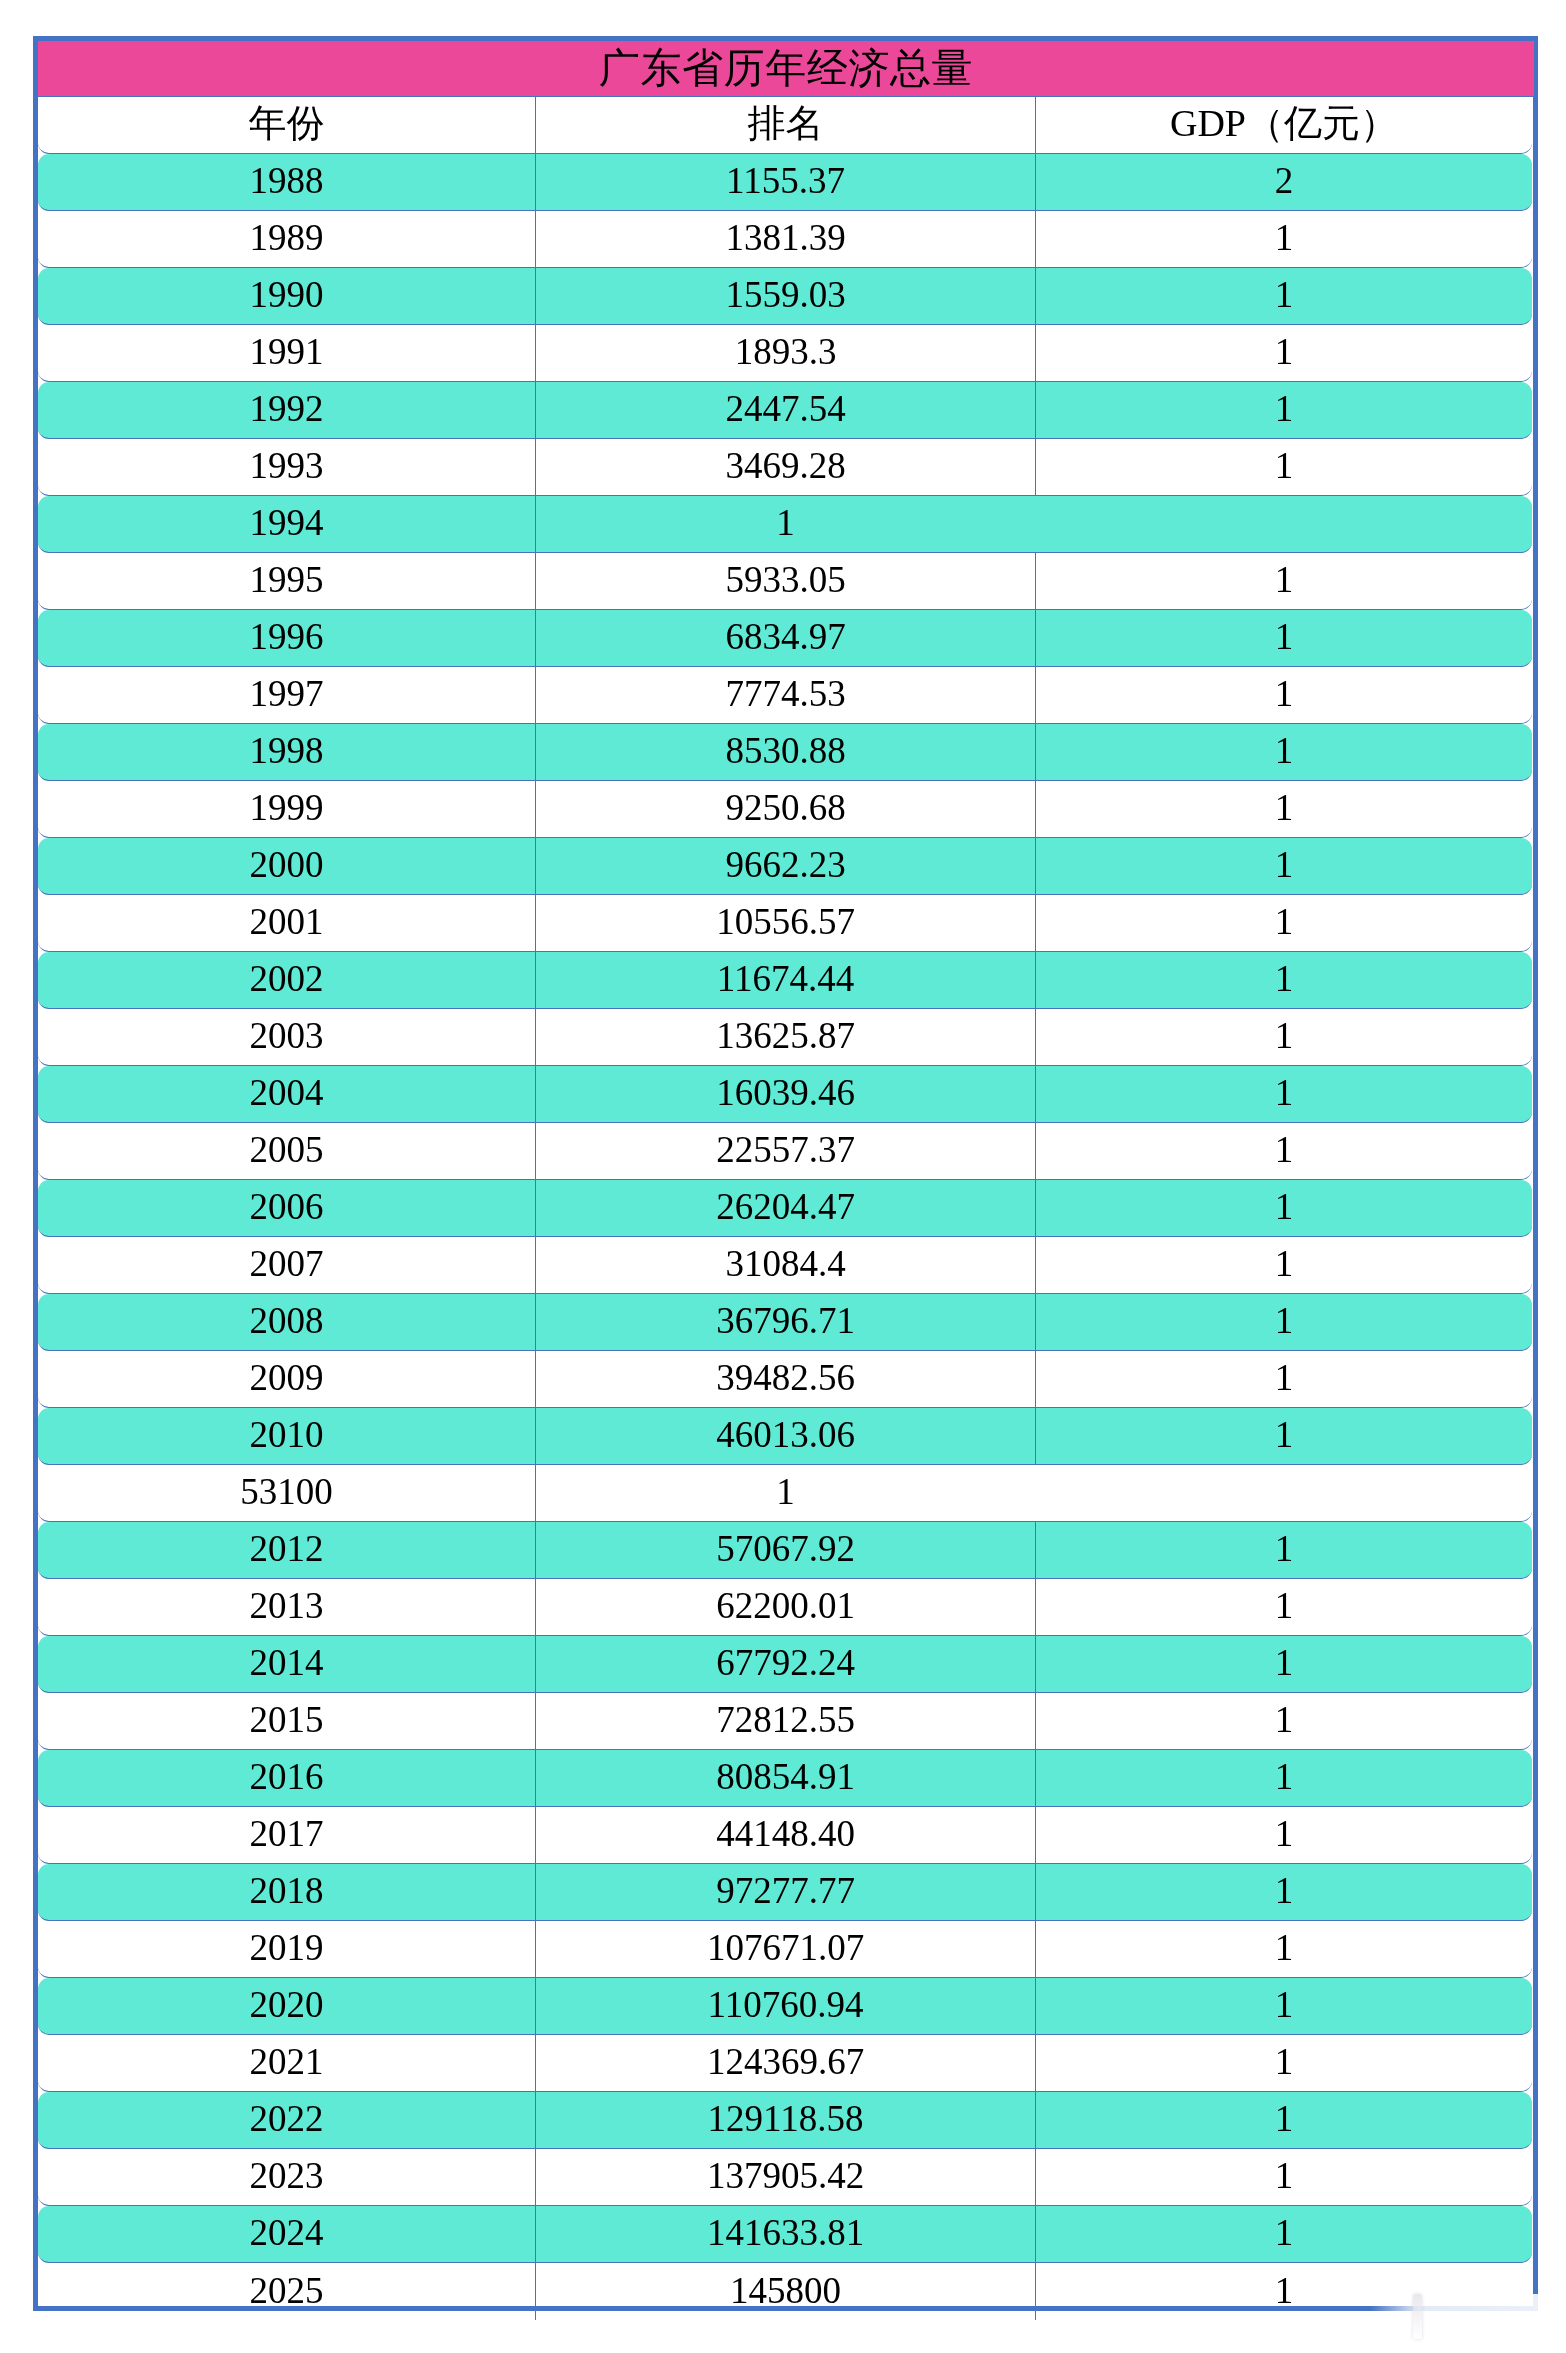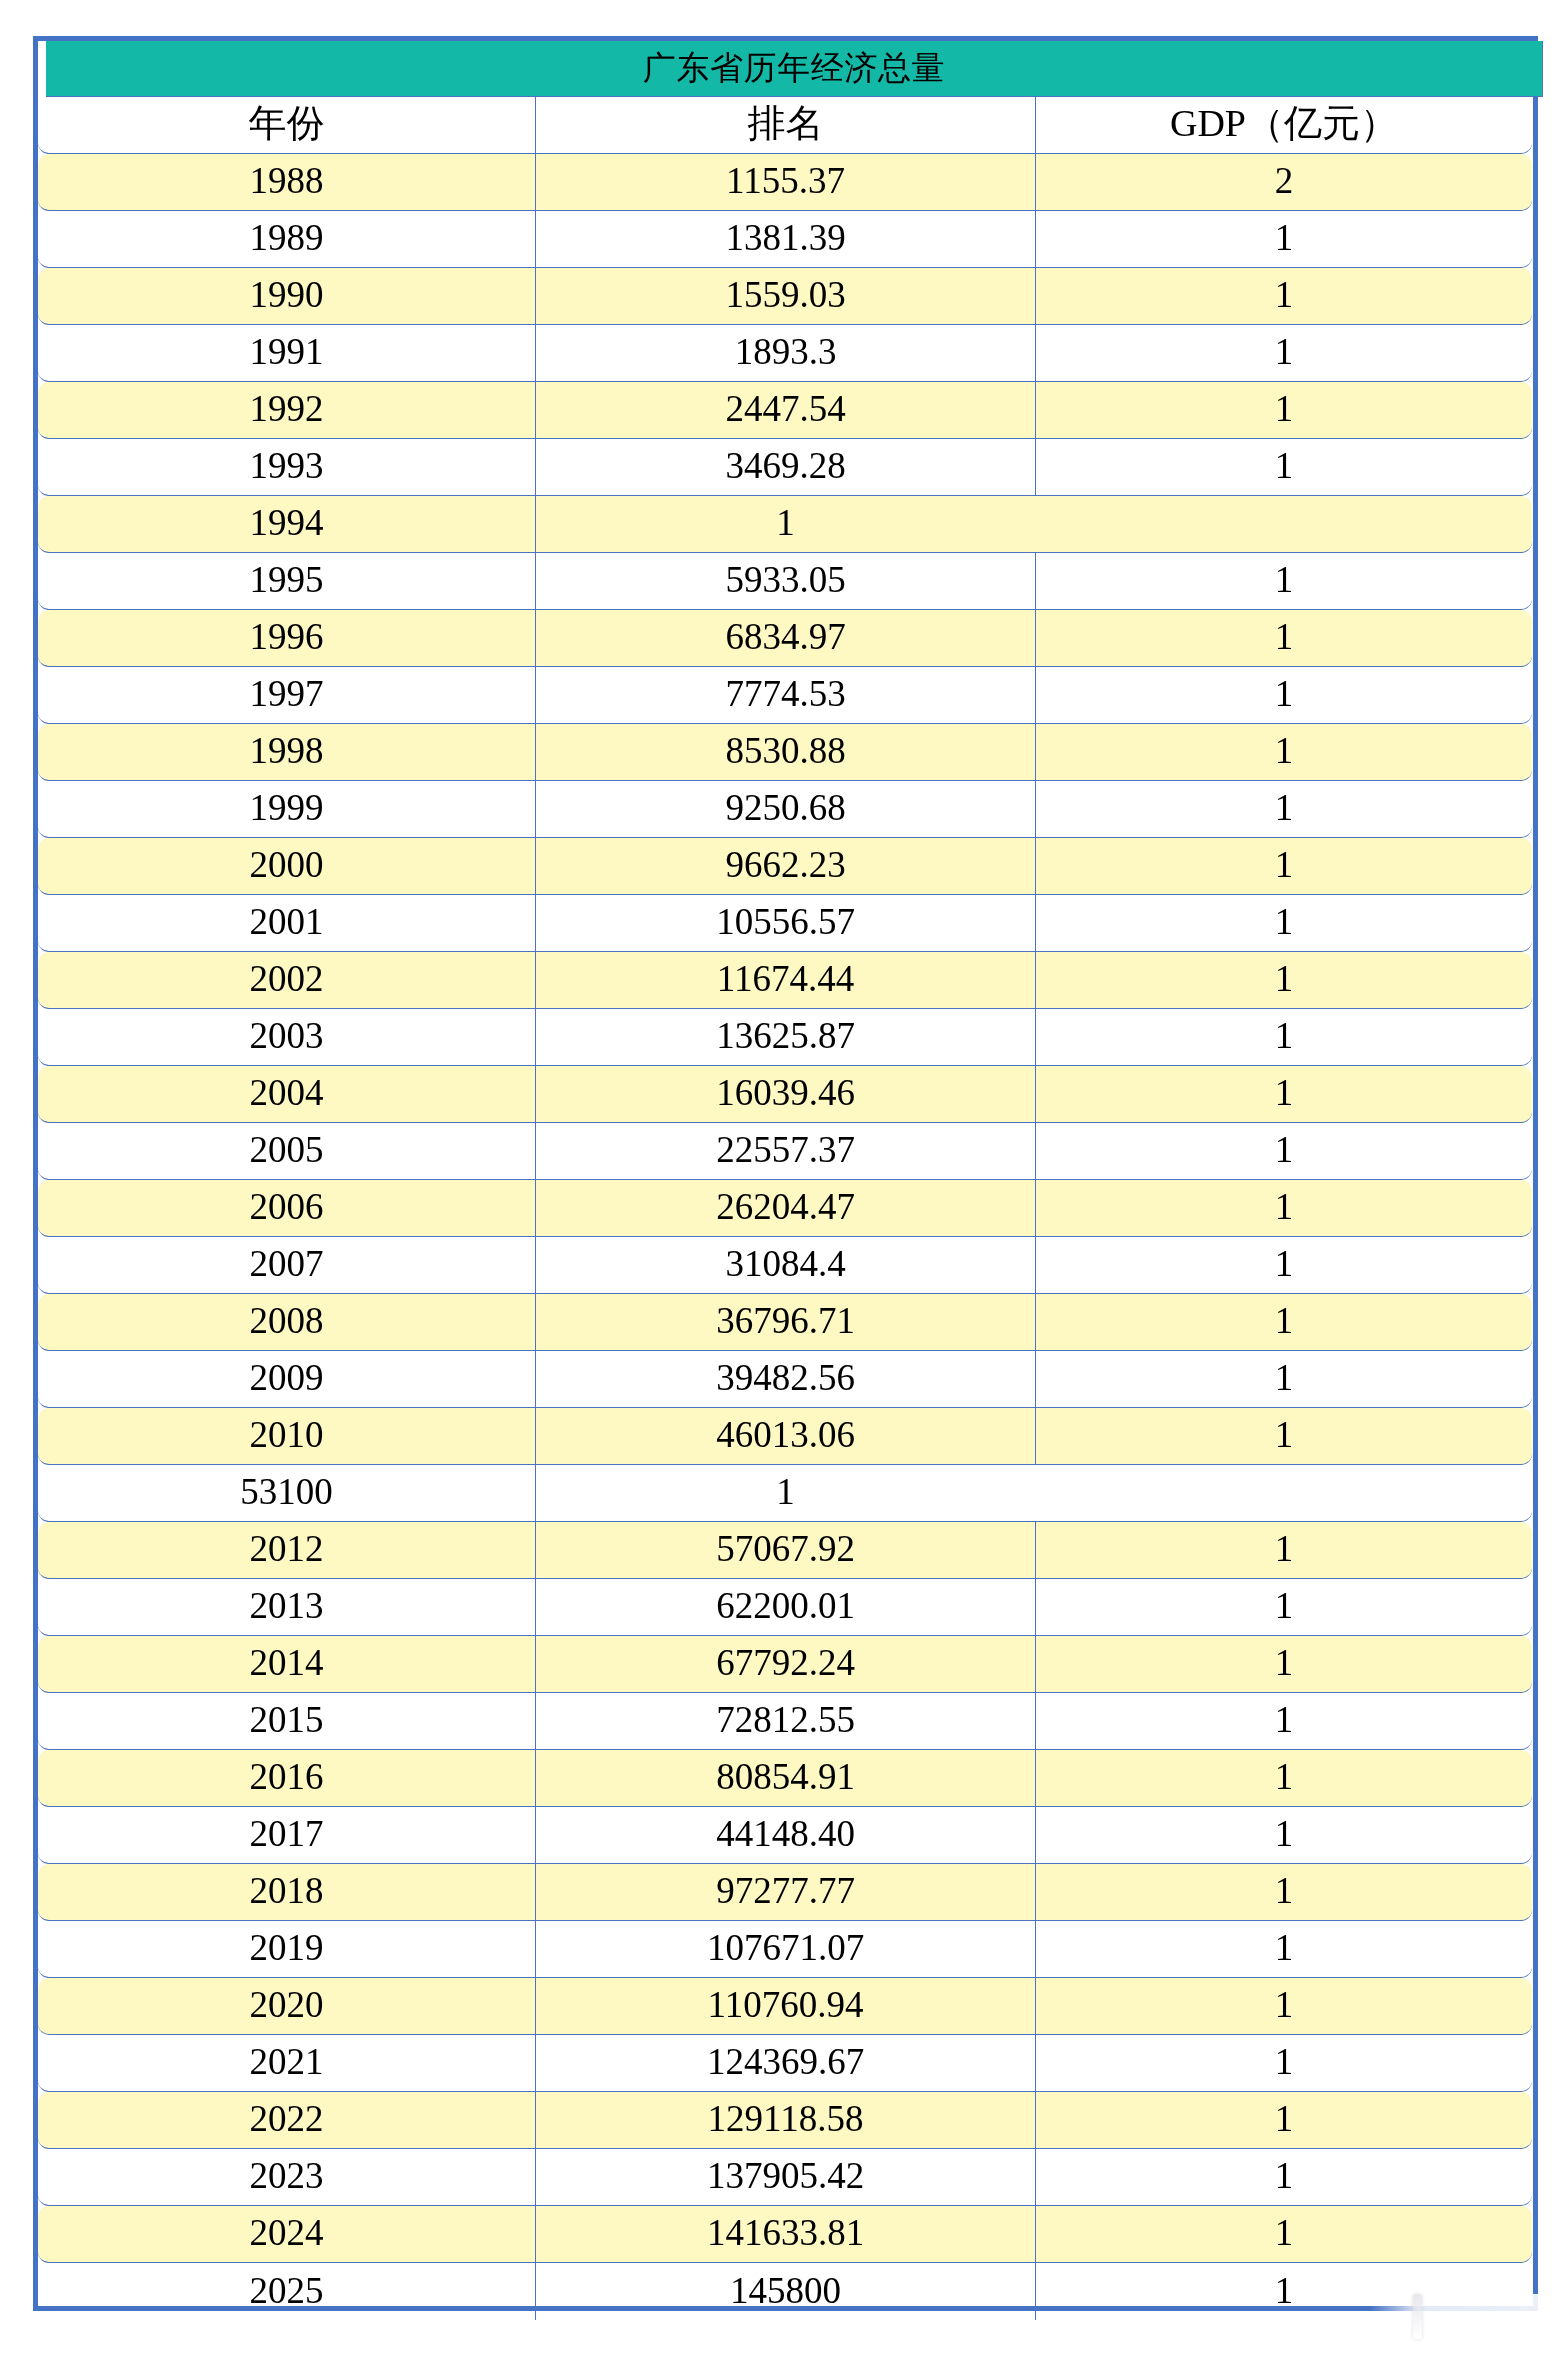"广东省历年经济总量" .title-row { background: #14b8a6 -> #ec4899; font-size: 33px -> 41px; left: 8px -> 0 }
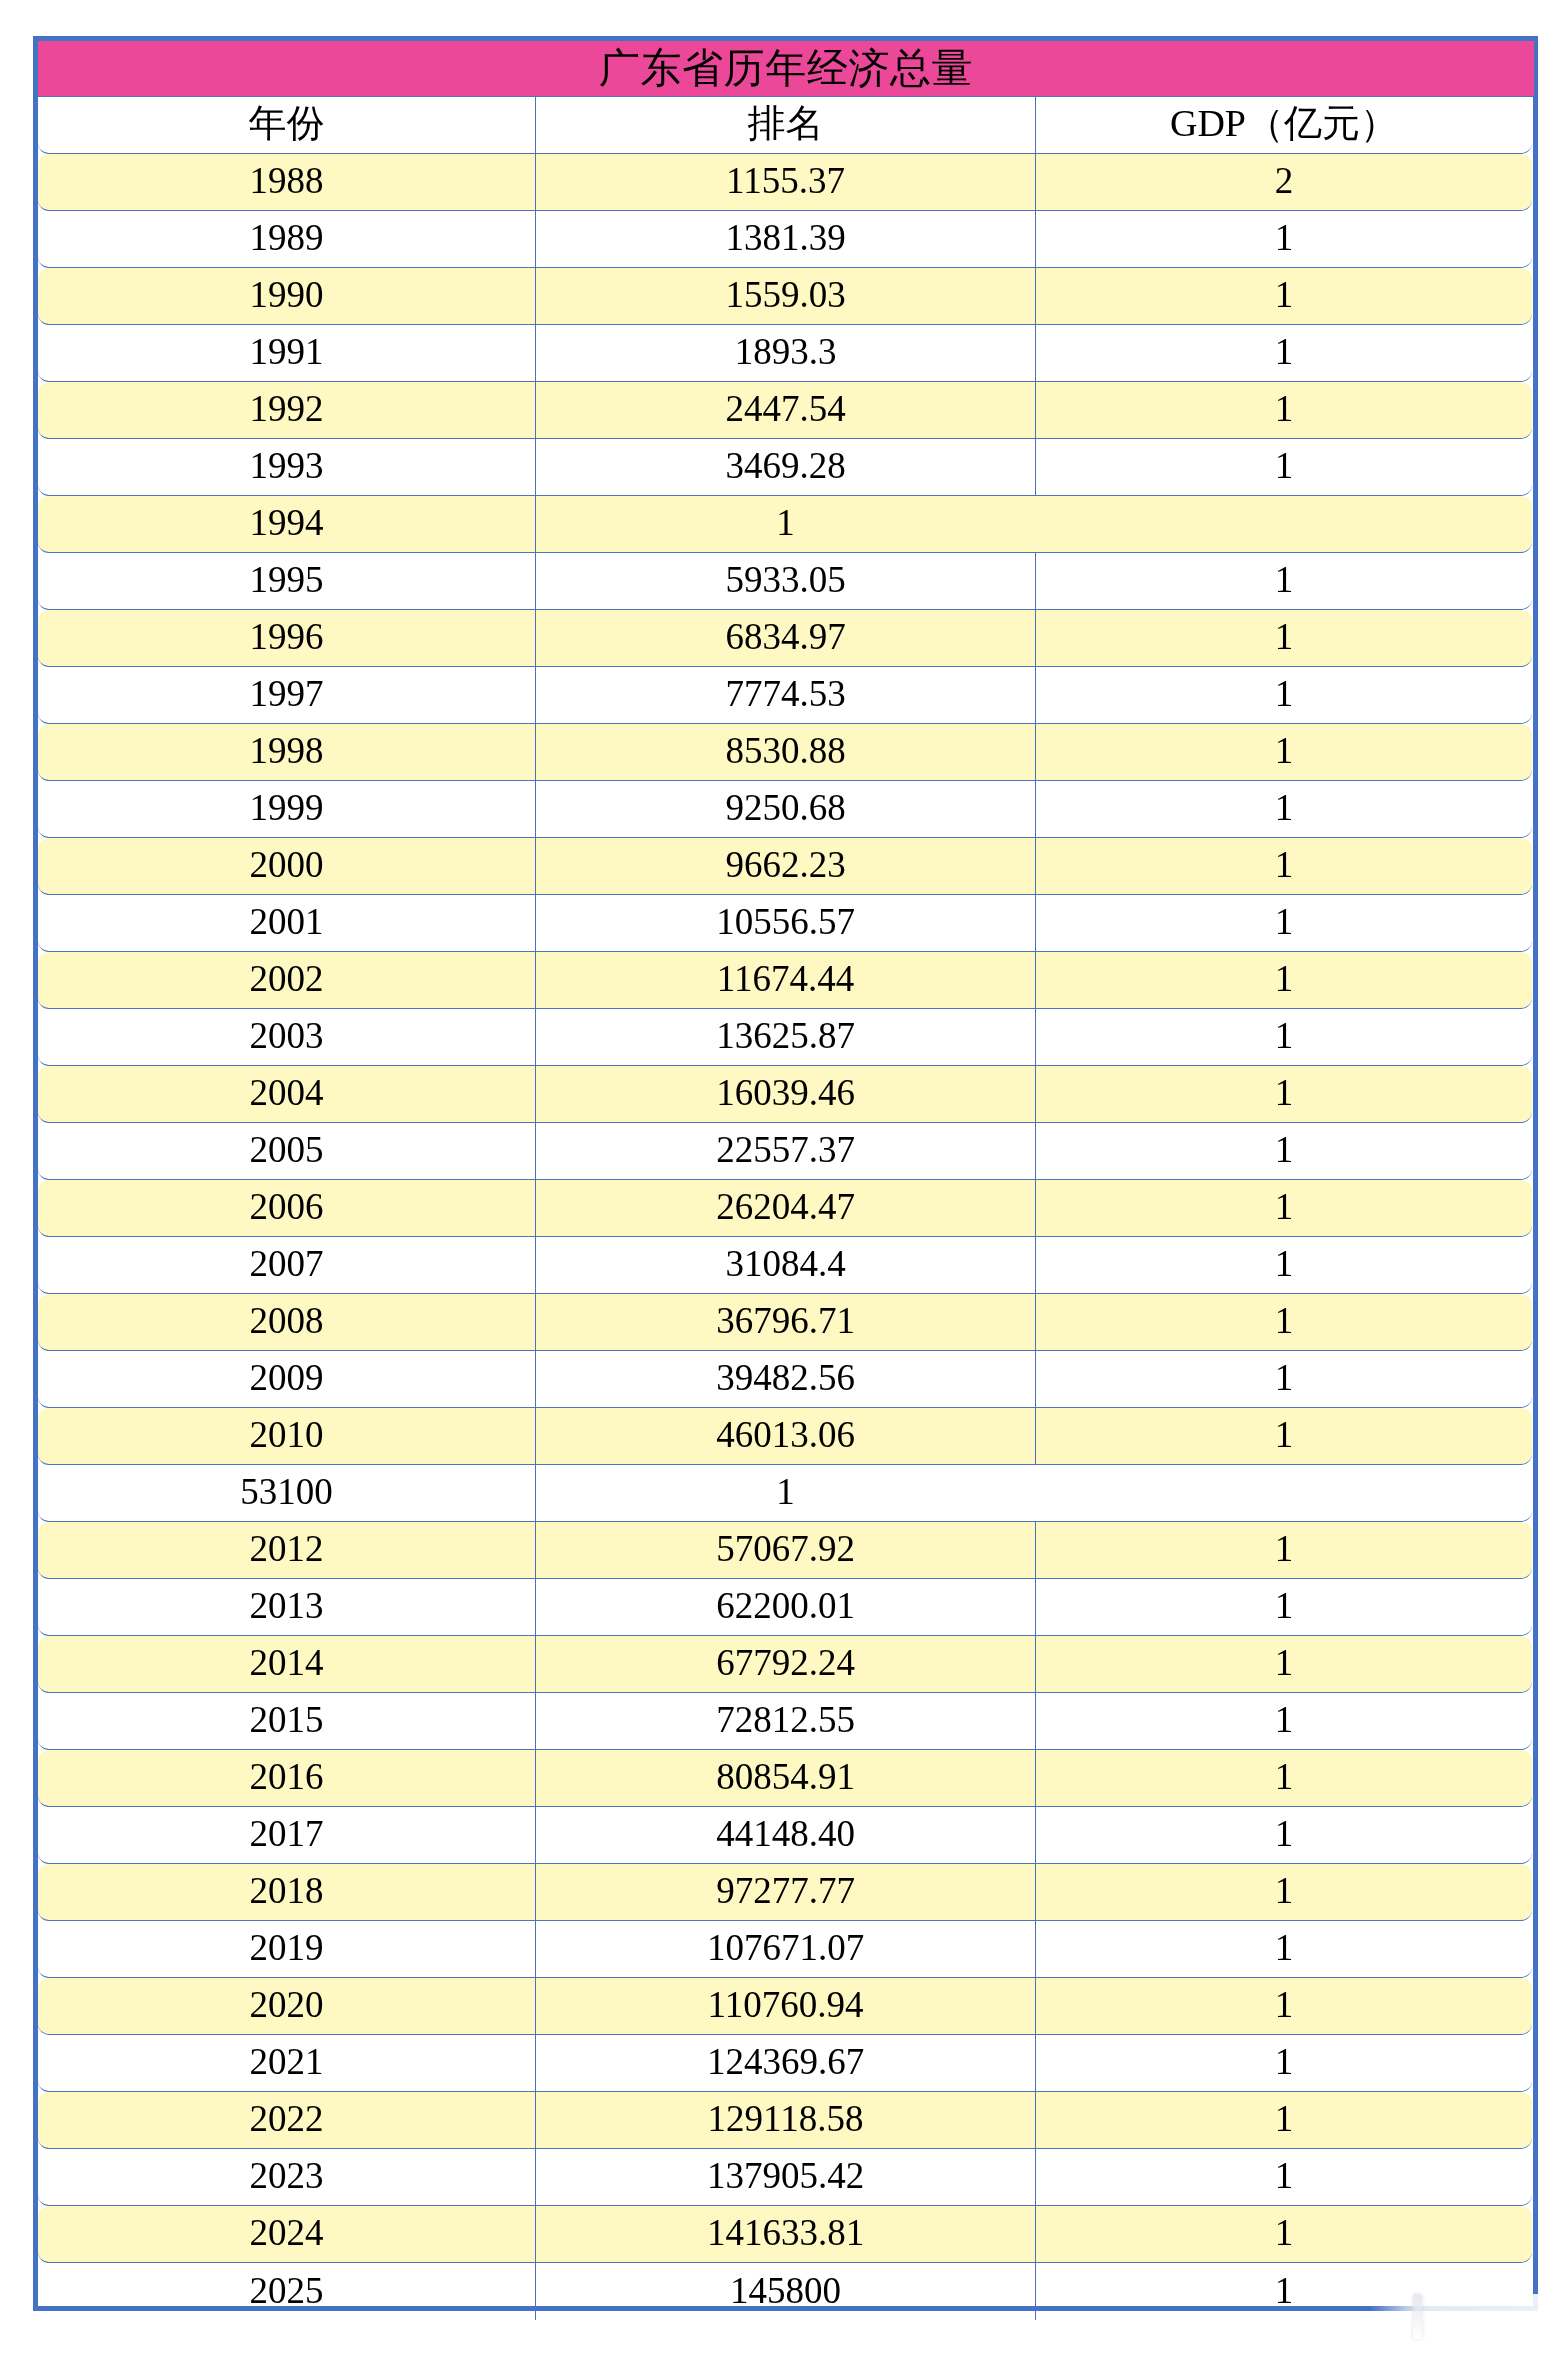"1988" .row.tinted { background: #fef9c3 -> #5eead4 }
